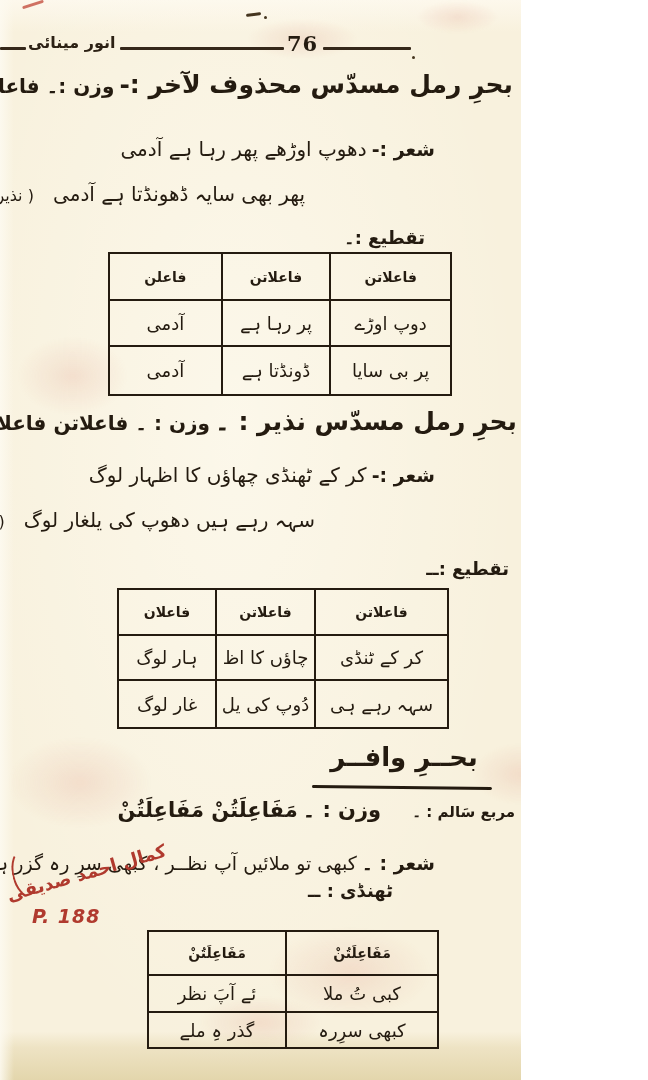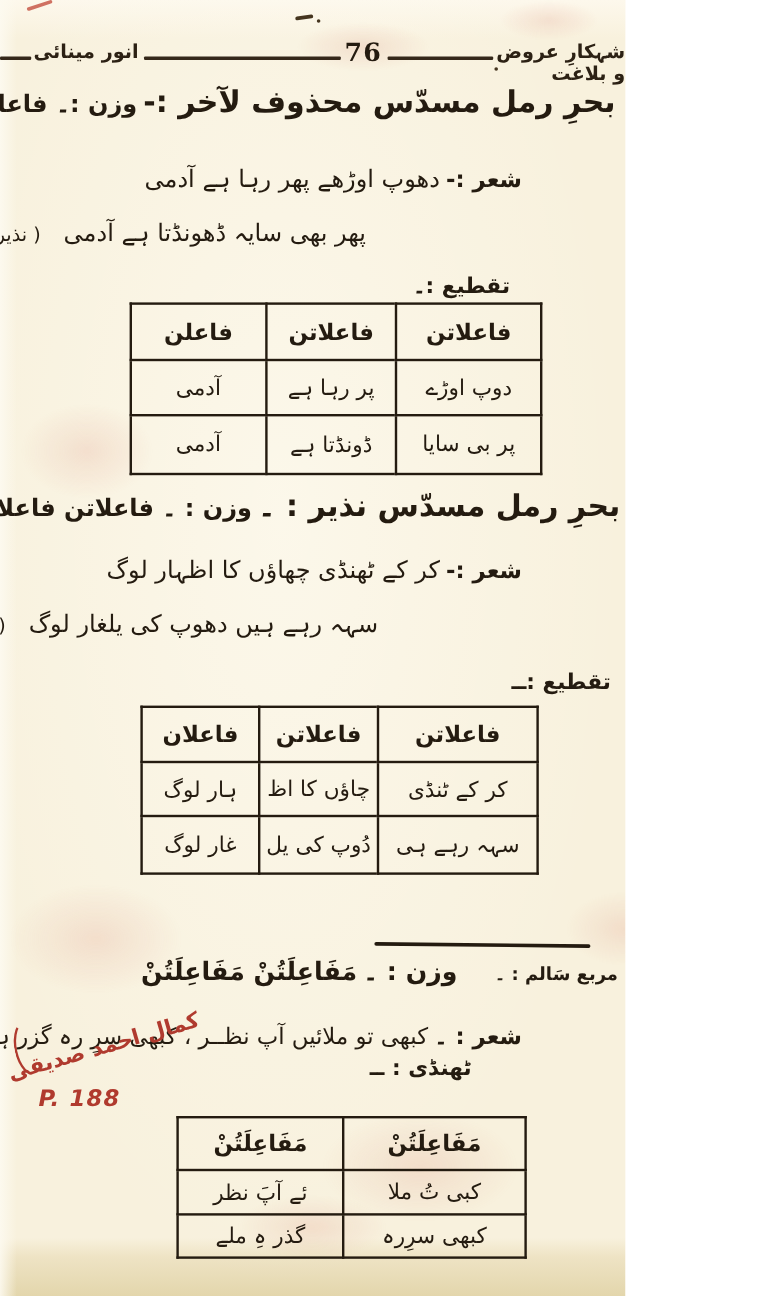"شہکارِ عروض و بلاغت" div.abs { html: <div>شہکارِ عروض و بلاغت</div> -> none }
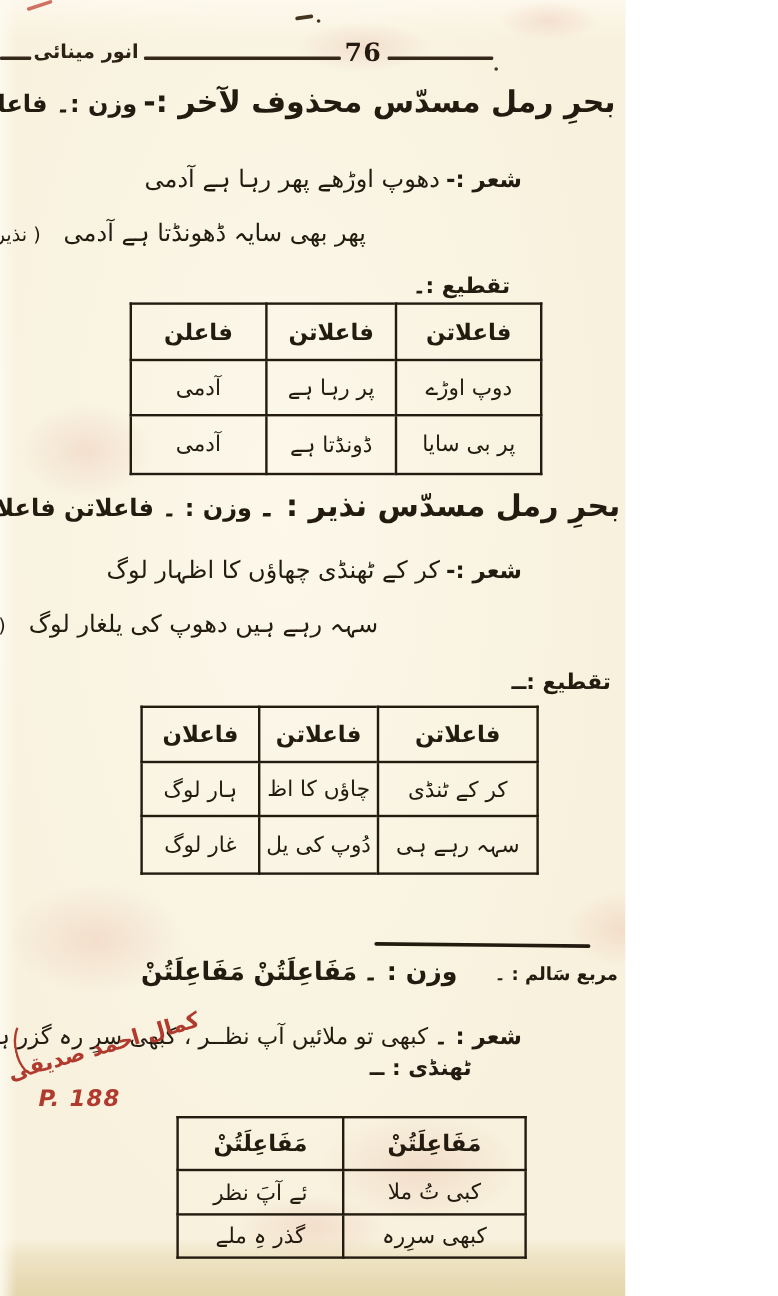"فاعلن" table.scan th { font-size: 19px -> 14px }
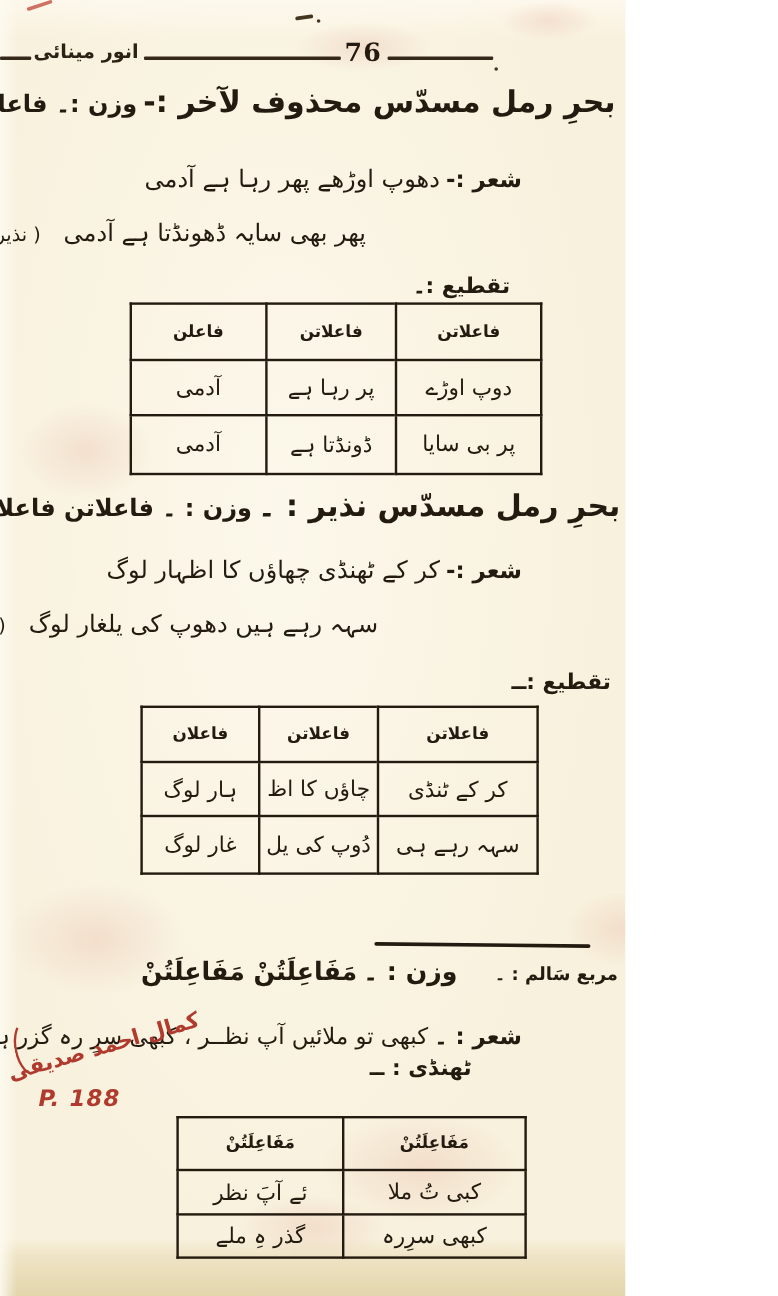"بحــرِ وافــر" div.abs { html: none -> <div>بحــرِ وافــر</div> }
